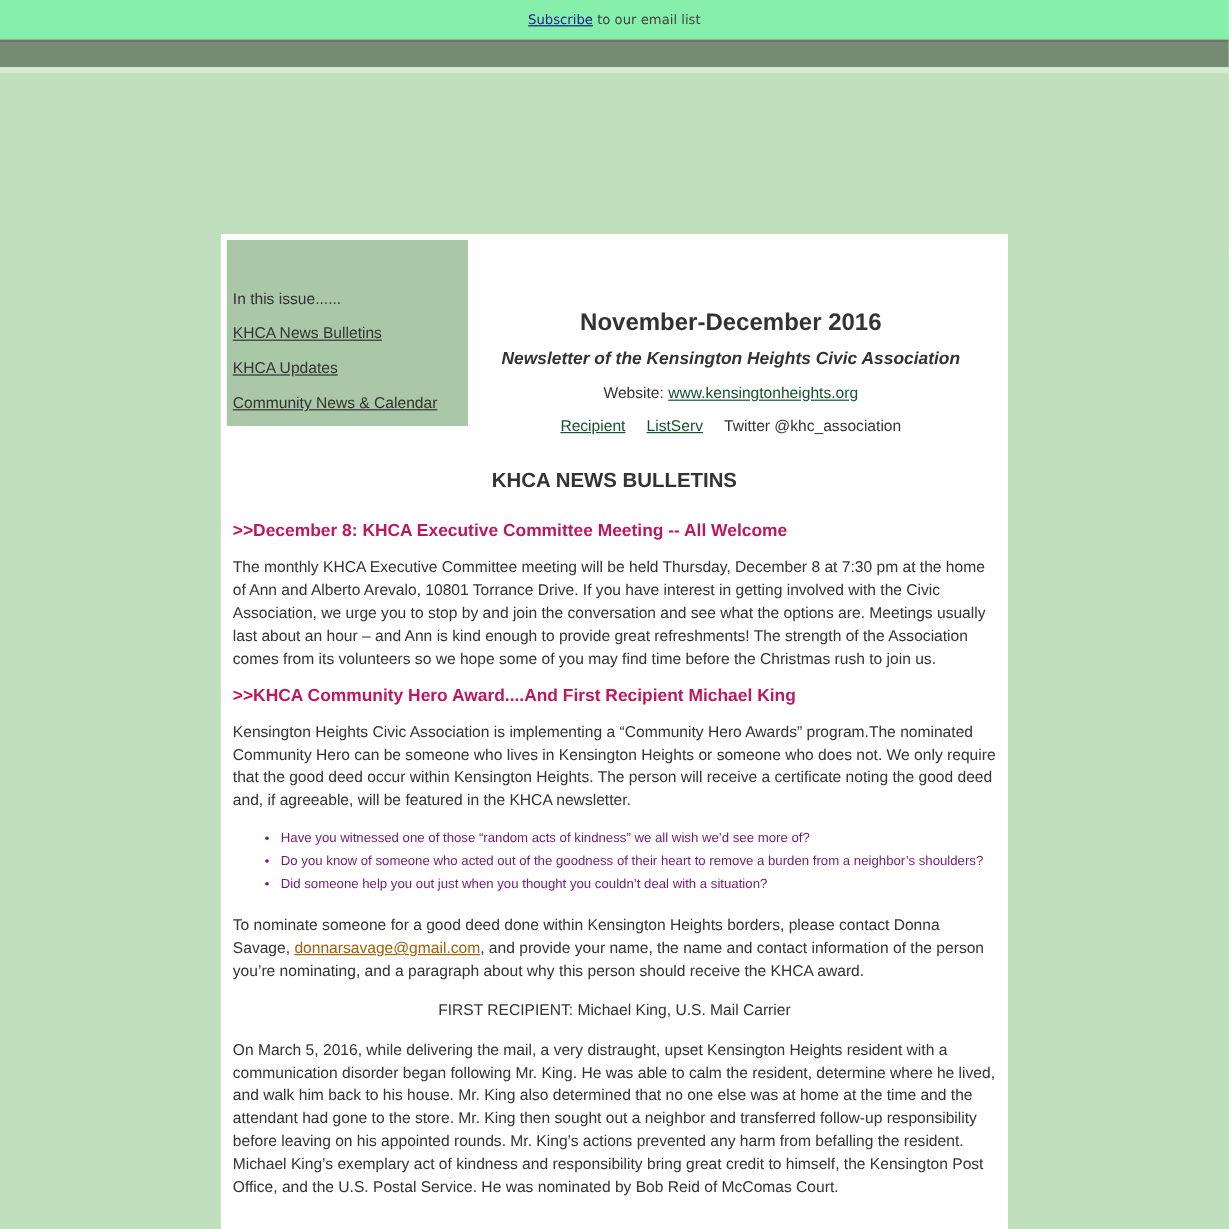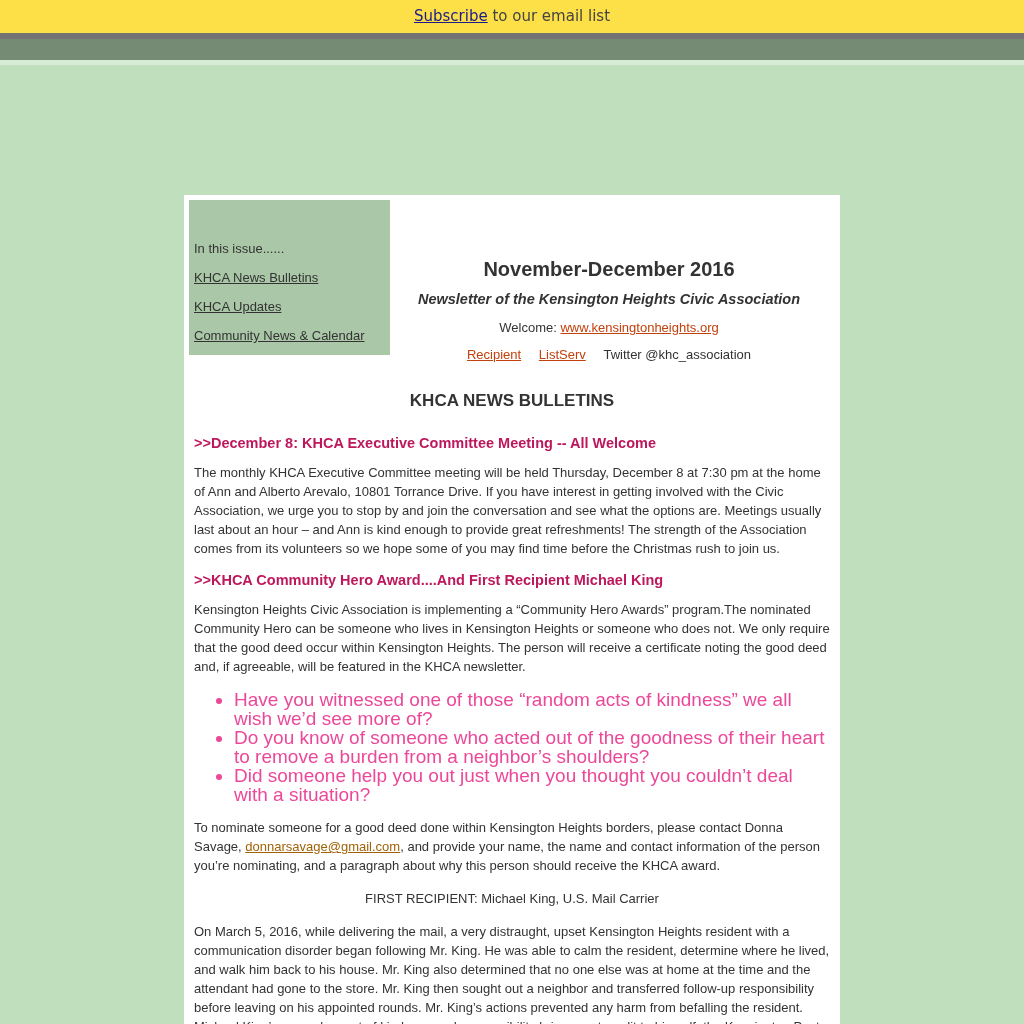"Subscribe to our email list" .topbar { background: #fde047 -> #86efac; border-bottom: 6px solid #737373 -> 2px solid #737373; font-size: 15px -> 11px }
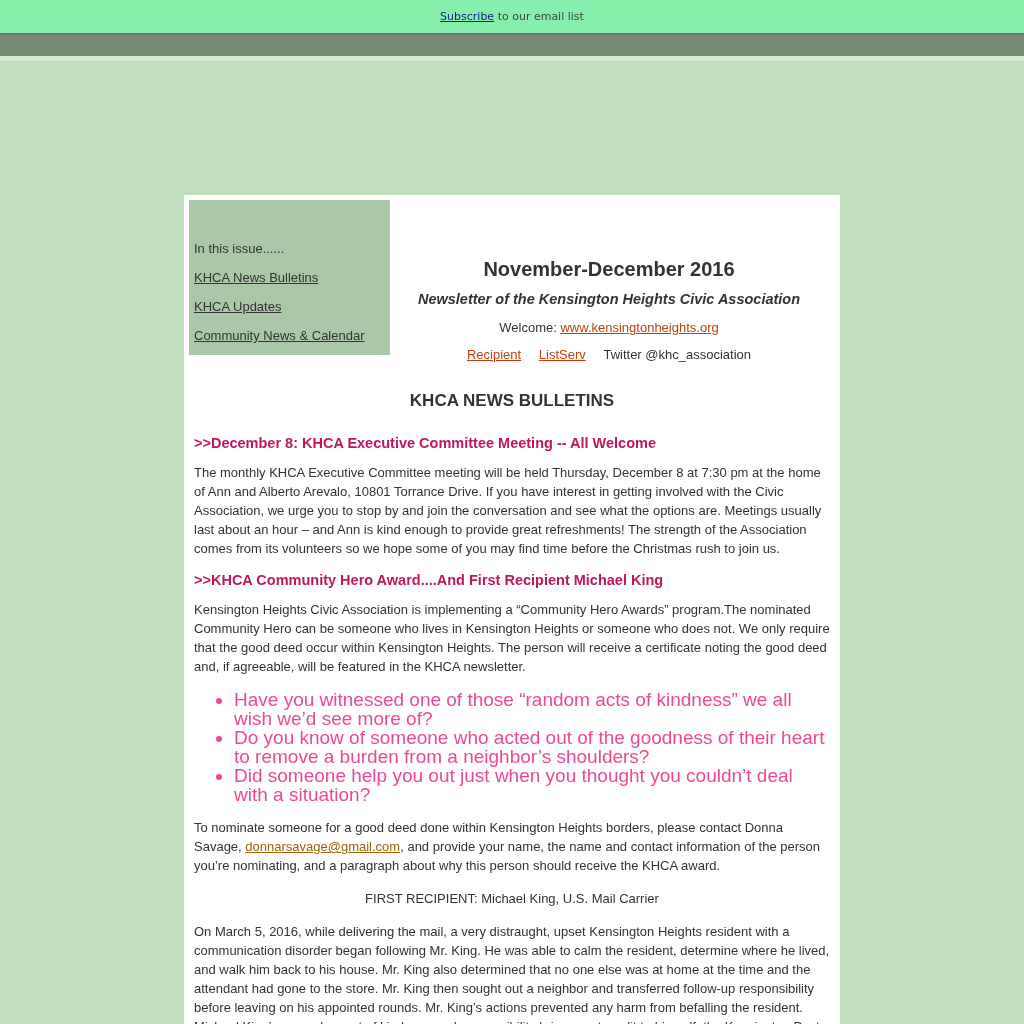"Welcome:" span { text: Welcome -> Website }
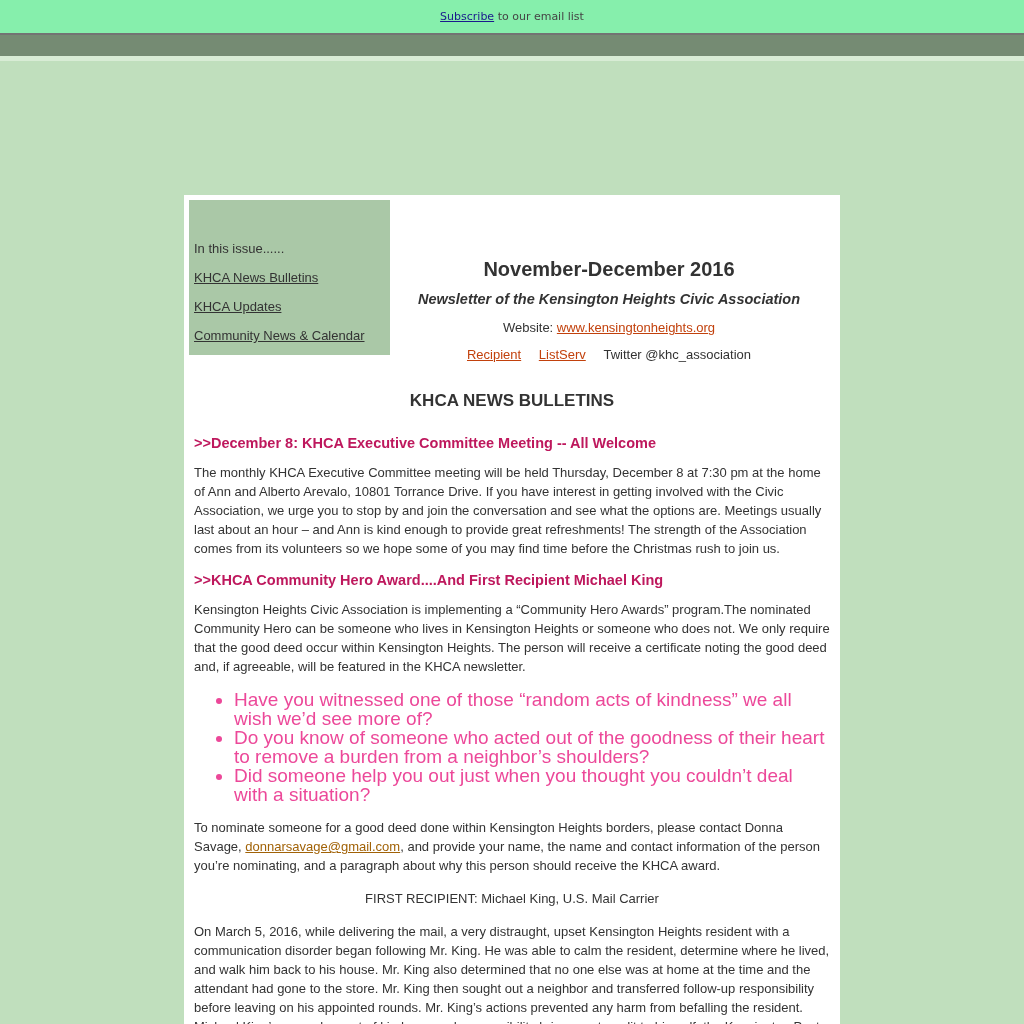"www.kensingtonheights.org" .masthead a { color: #c2410c -> #14532d }
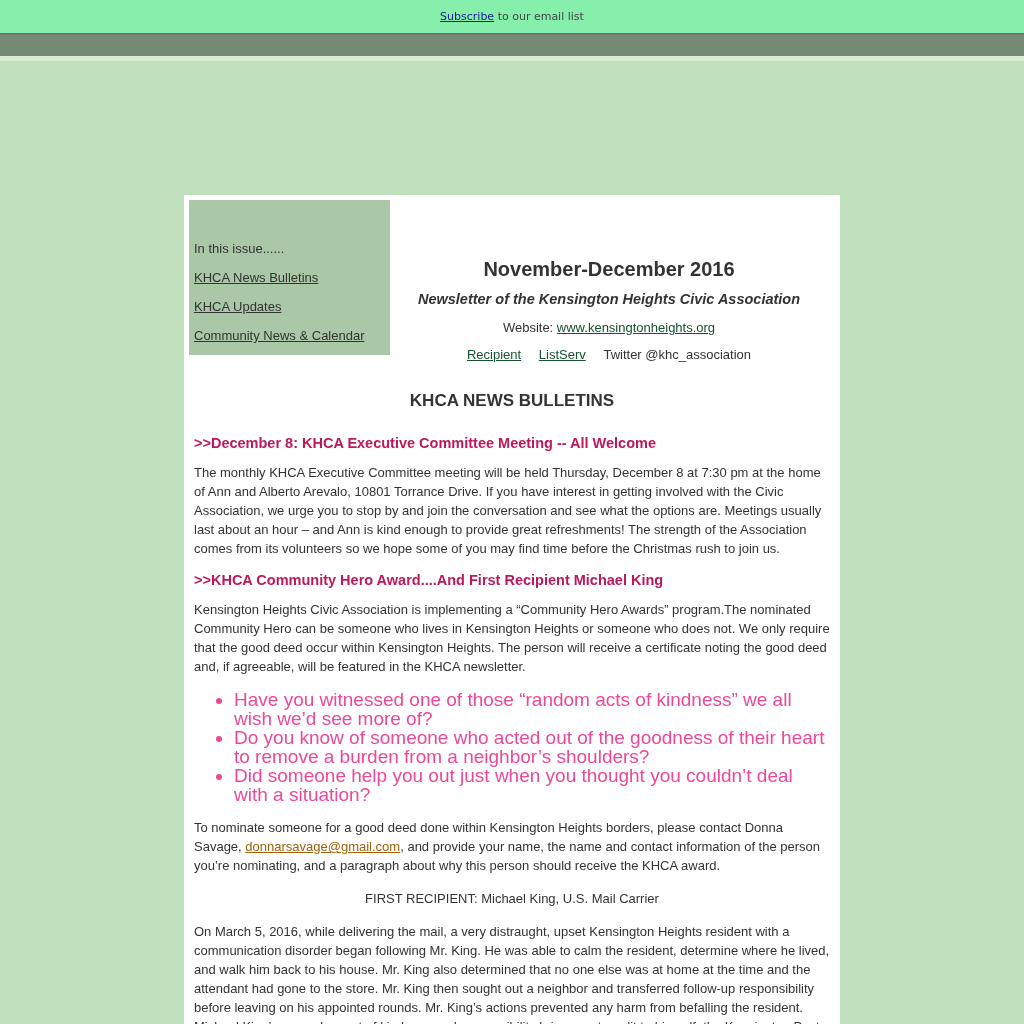"Have you witnessed one of" li { color: #ec4899 -> #701a75; font-size: 19px -> 11px }
